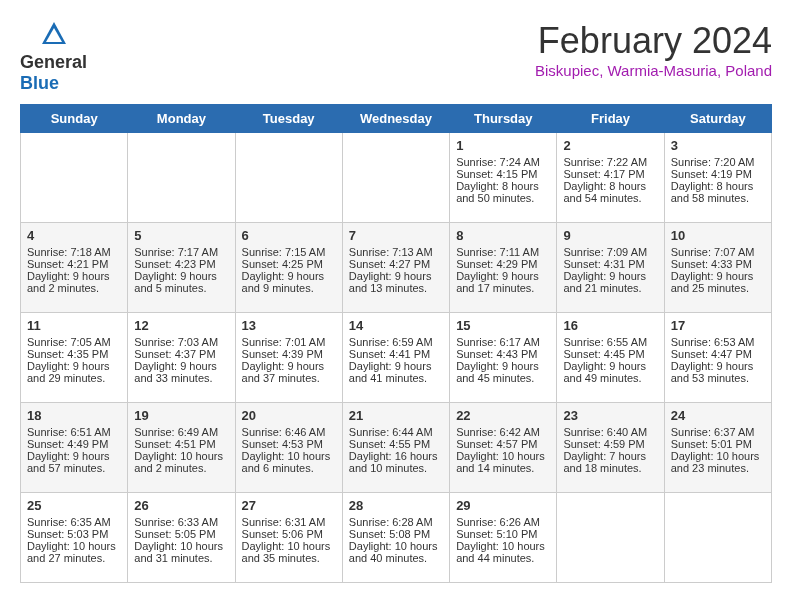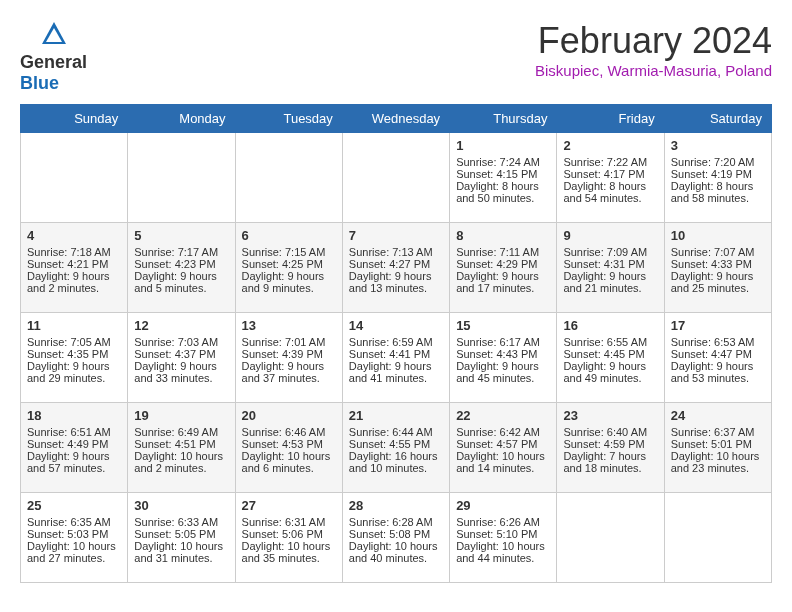"Sunday" thead tr th { font-weight: normal -> bold; text-align: right -> center }
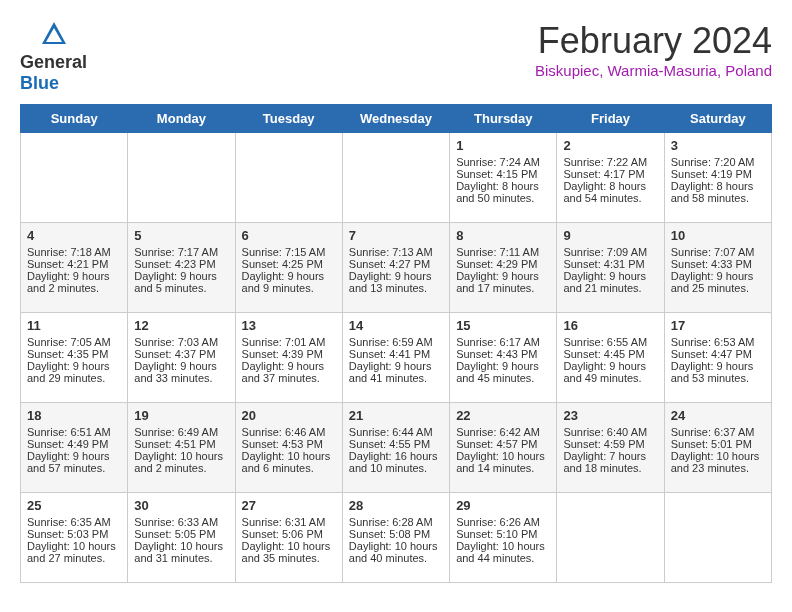"30" span.day-number { text: 30 -> 26 }
